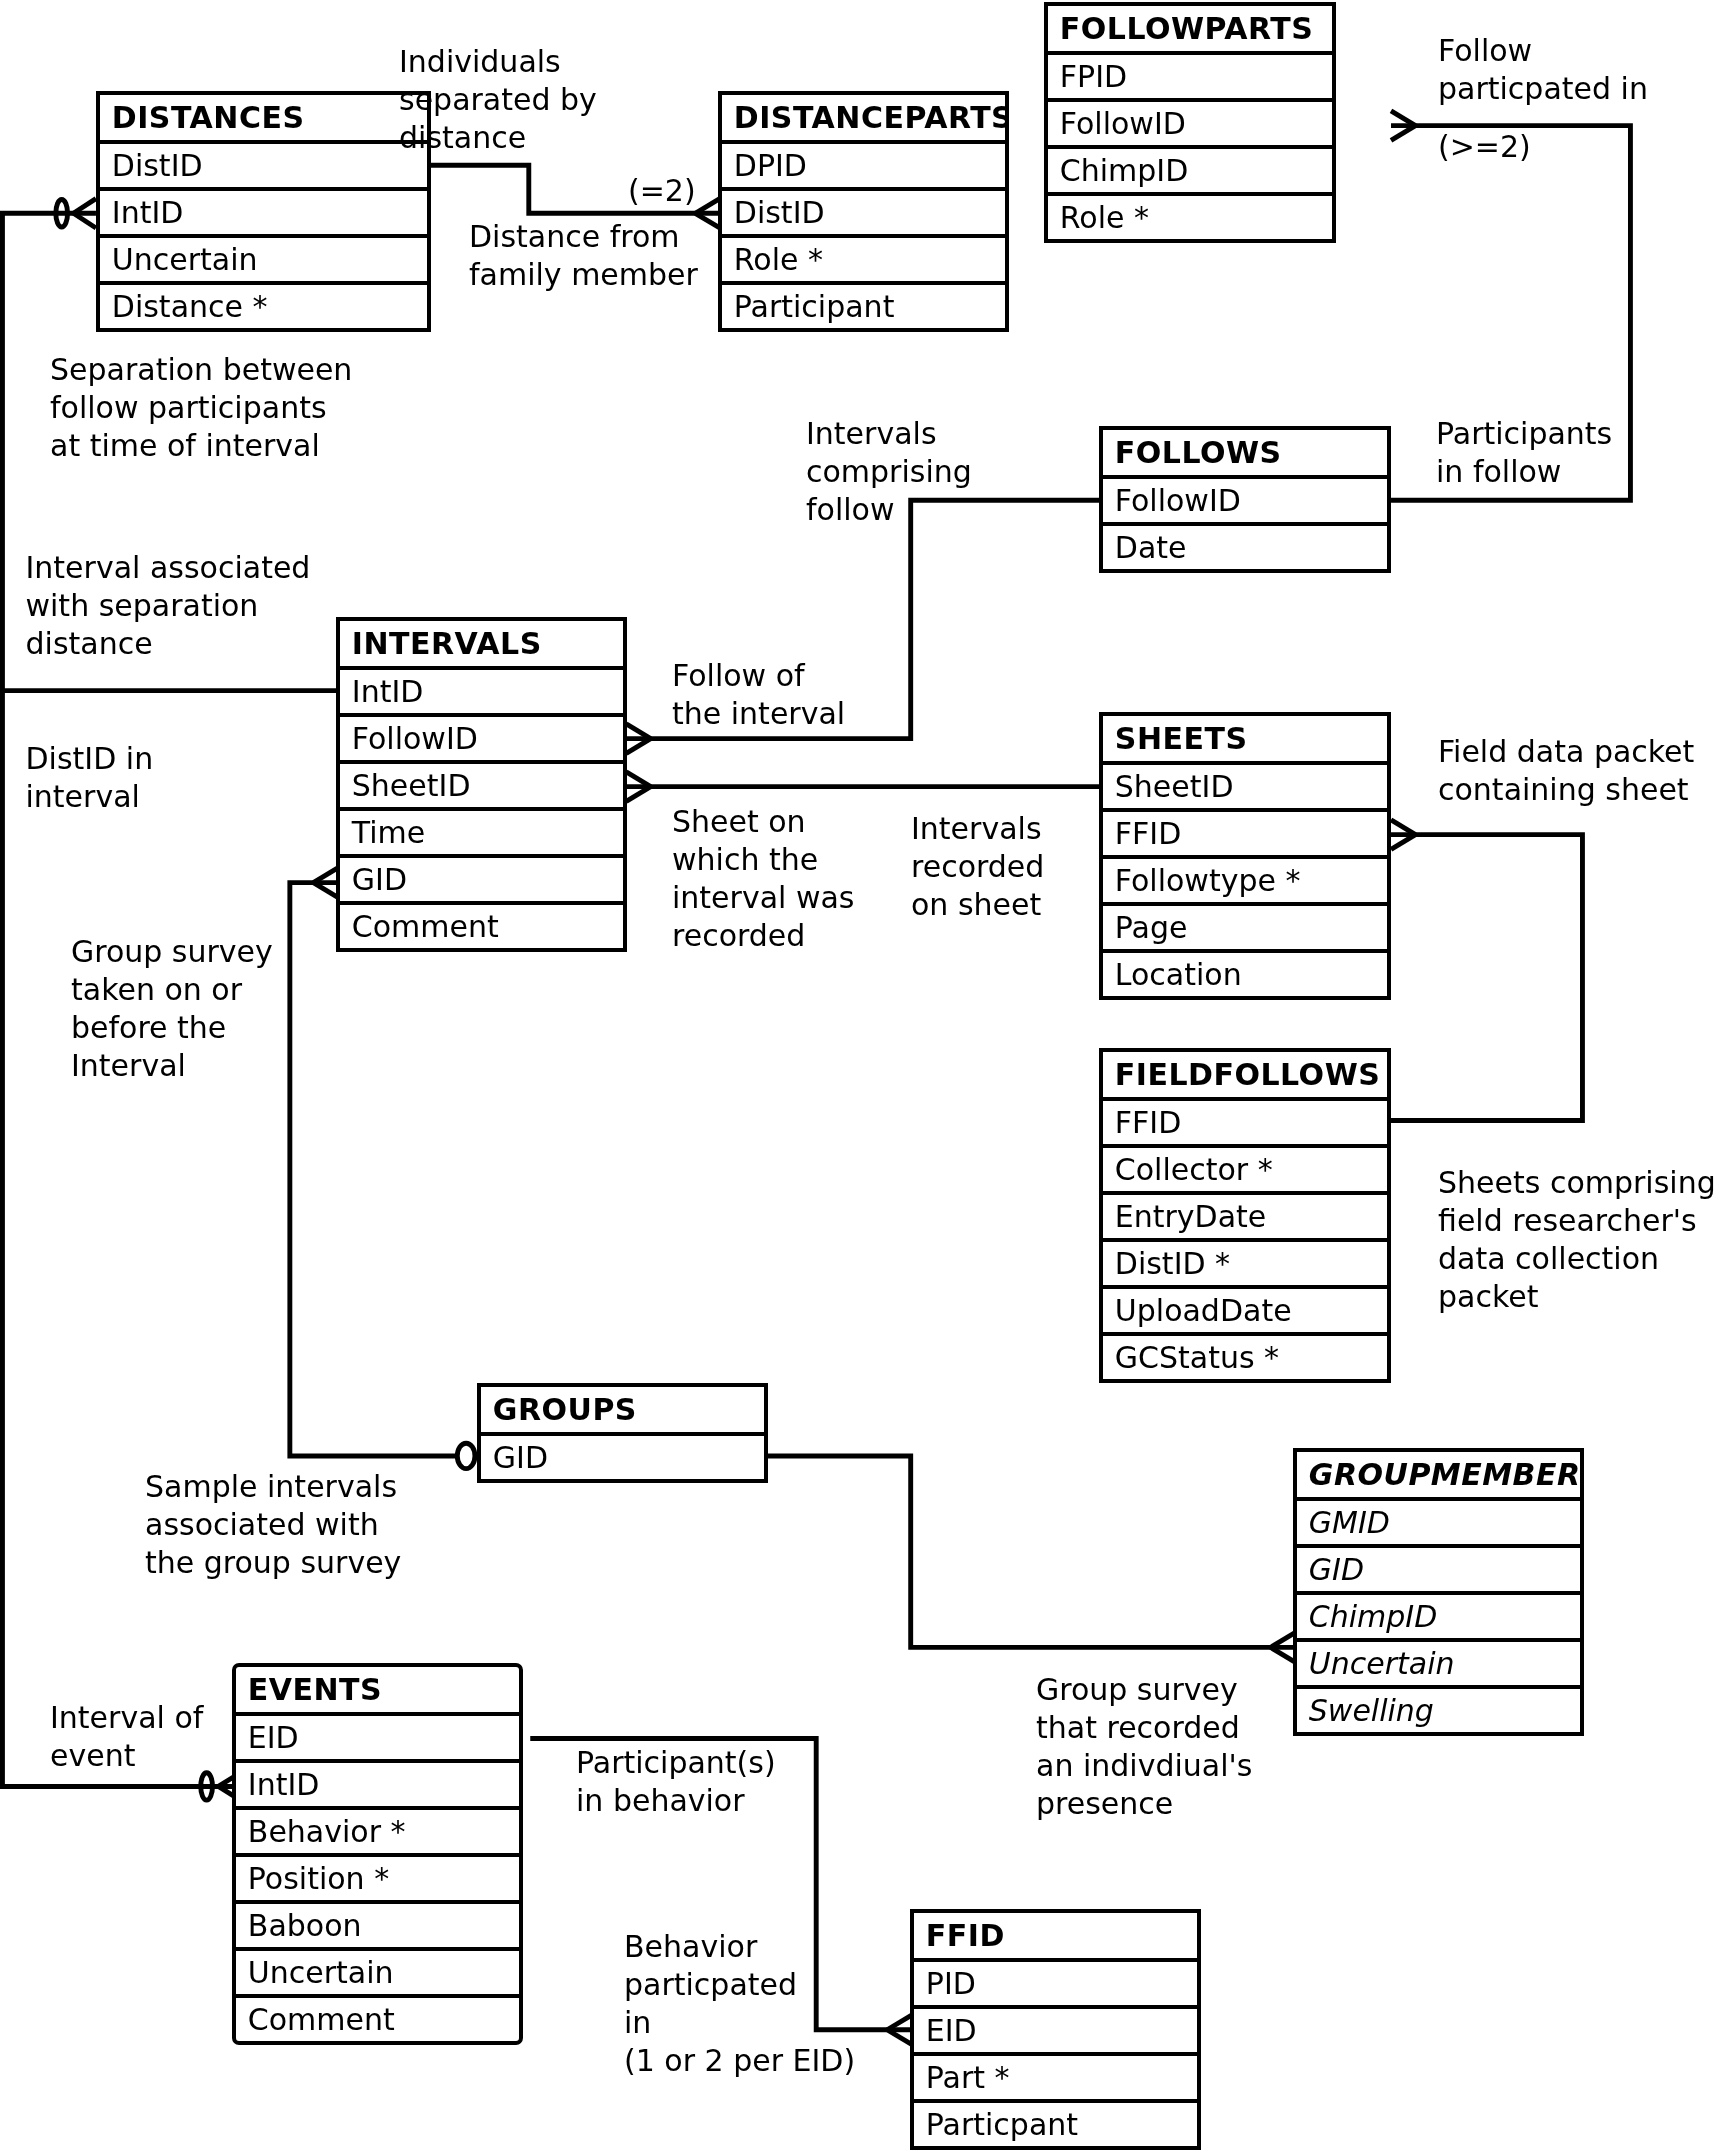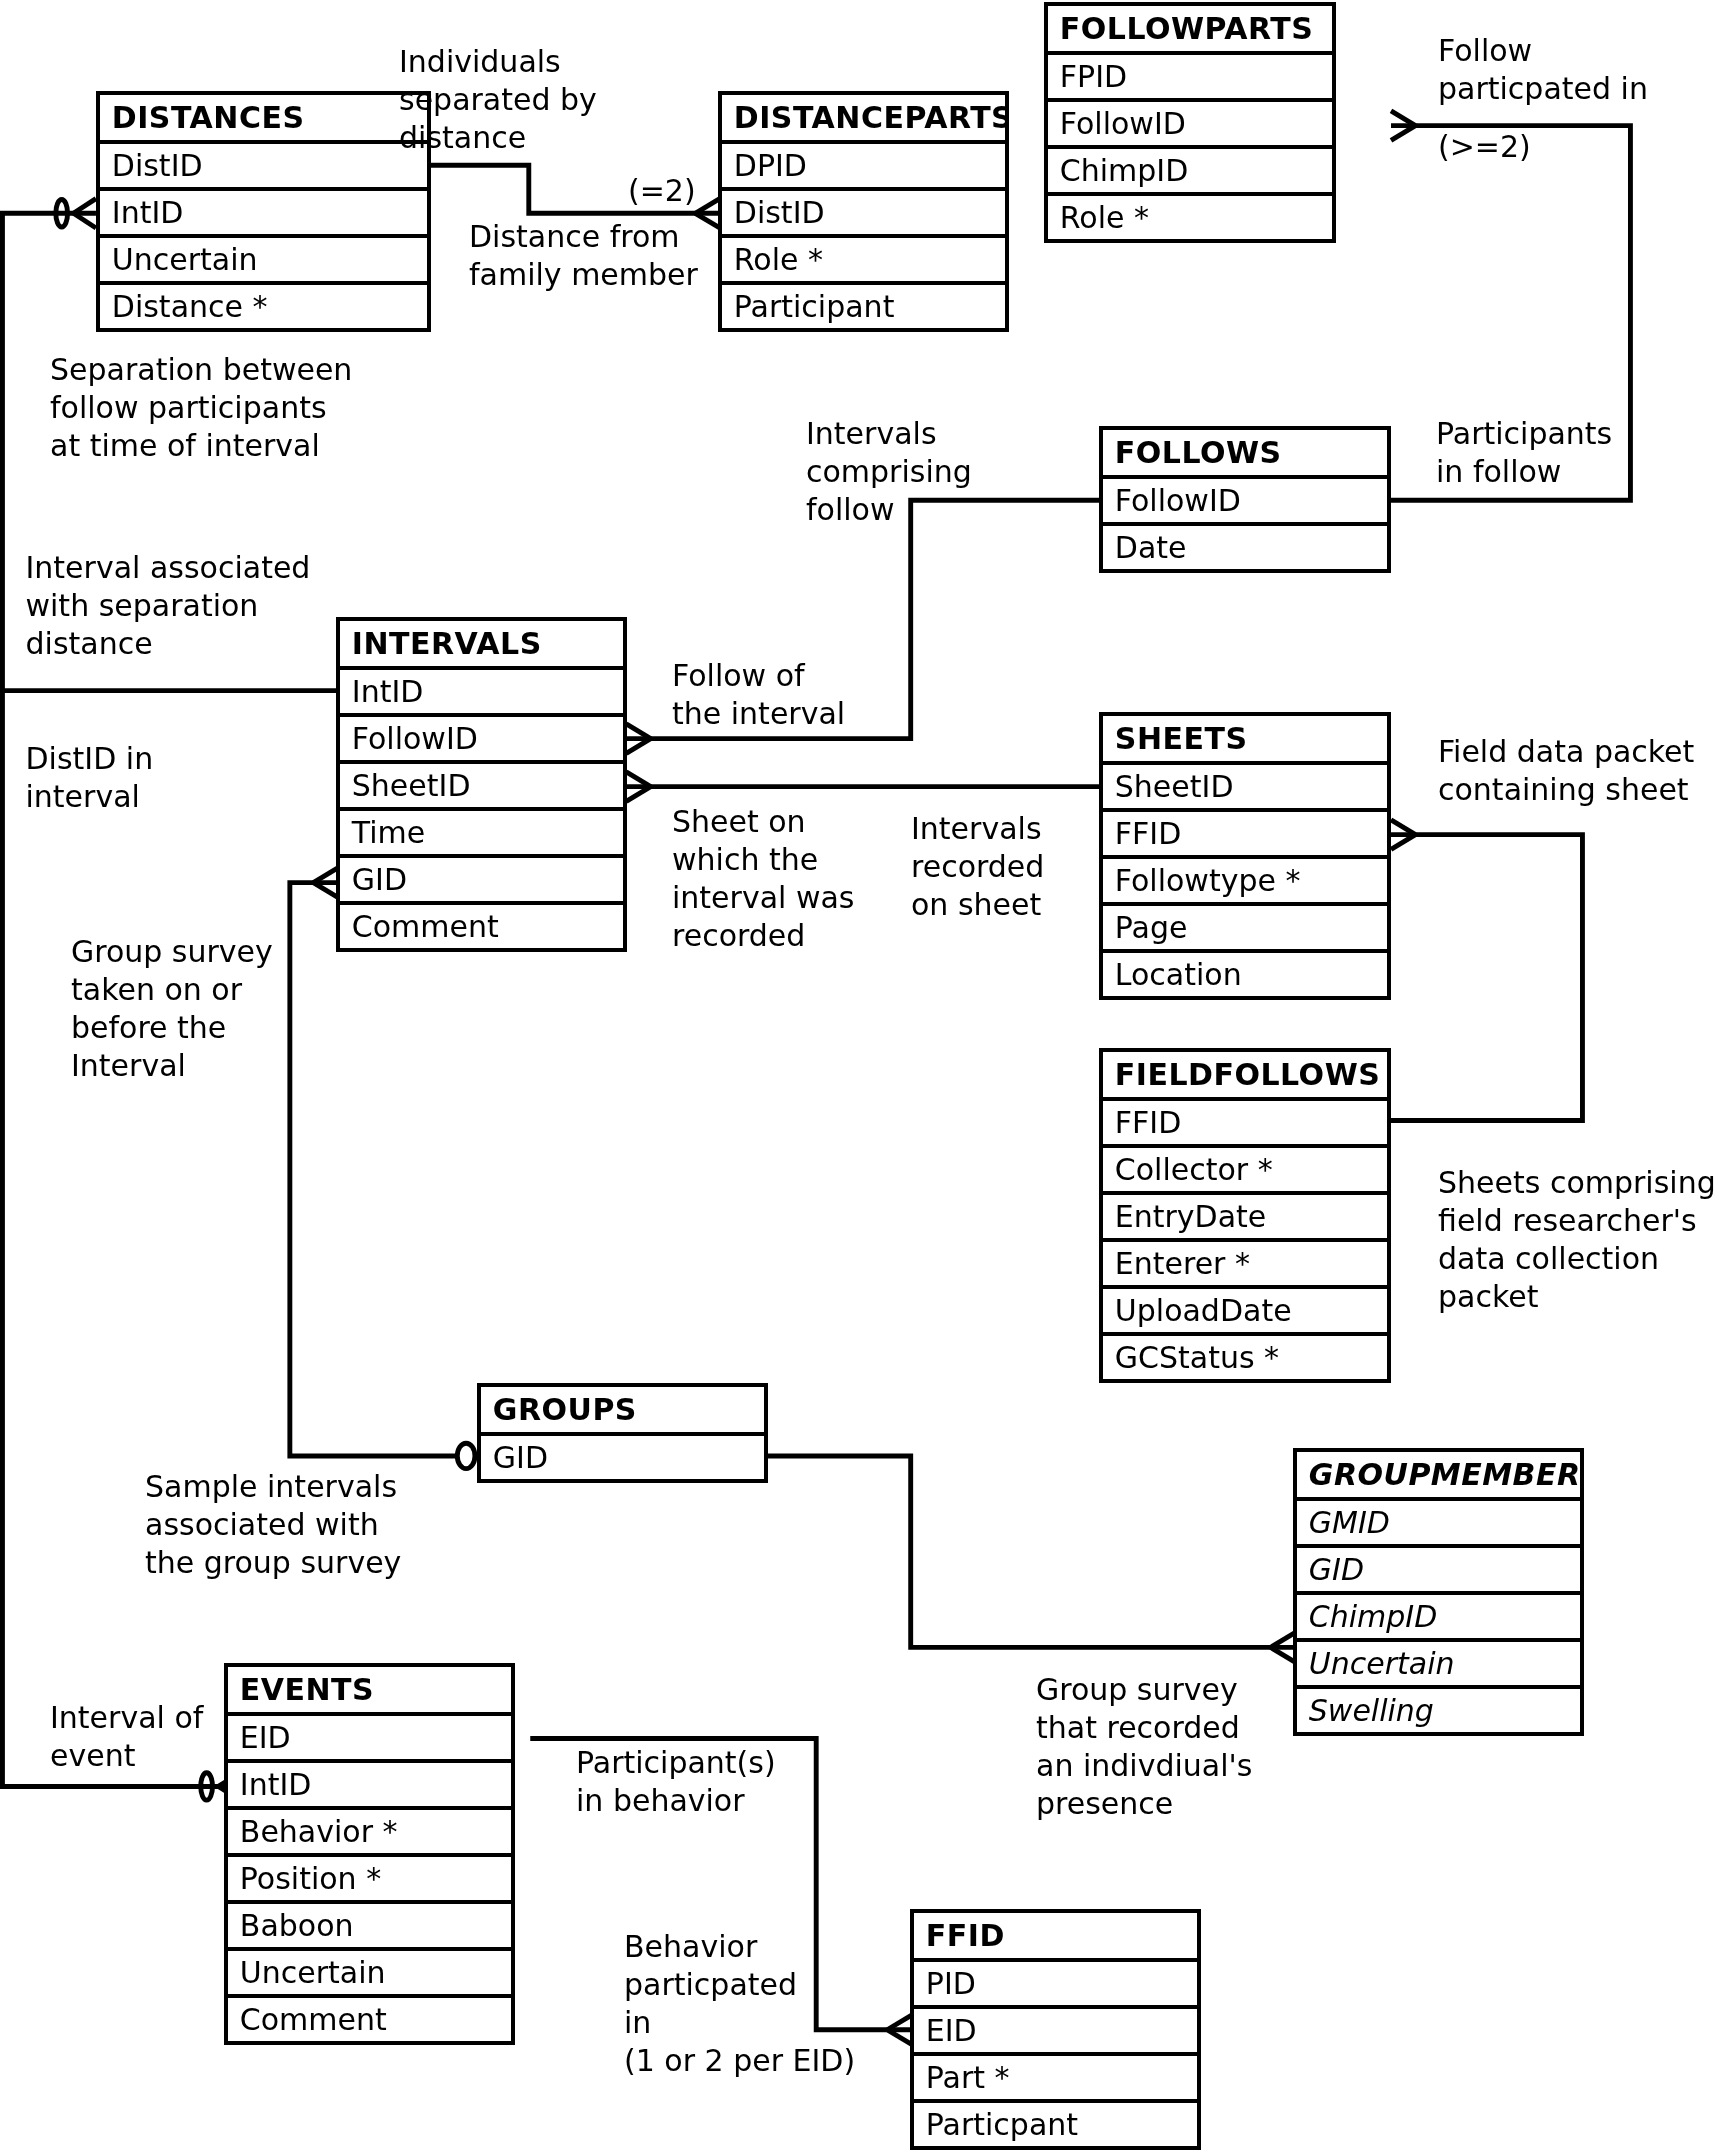"Enterer *" div.row { text: Enterer -> DistID }
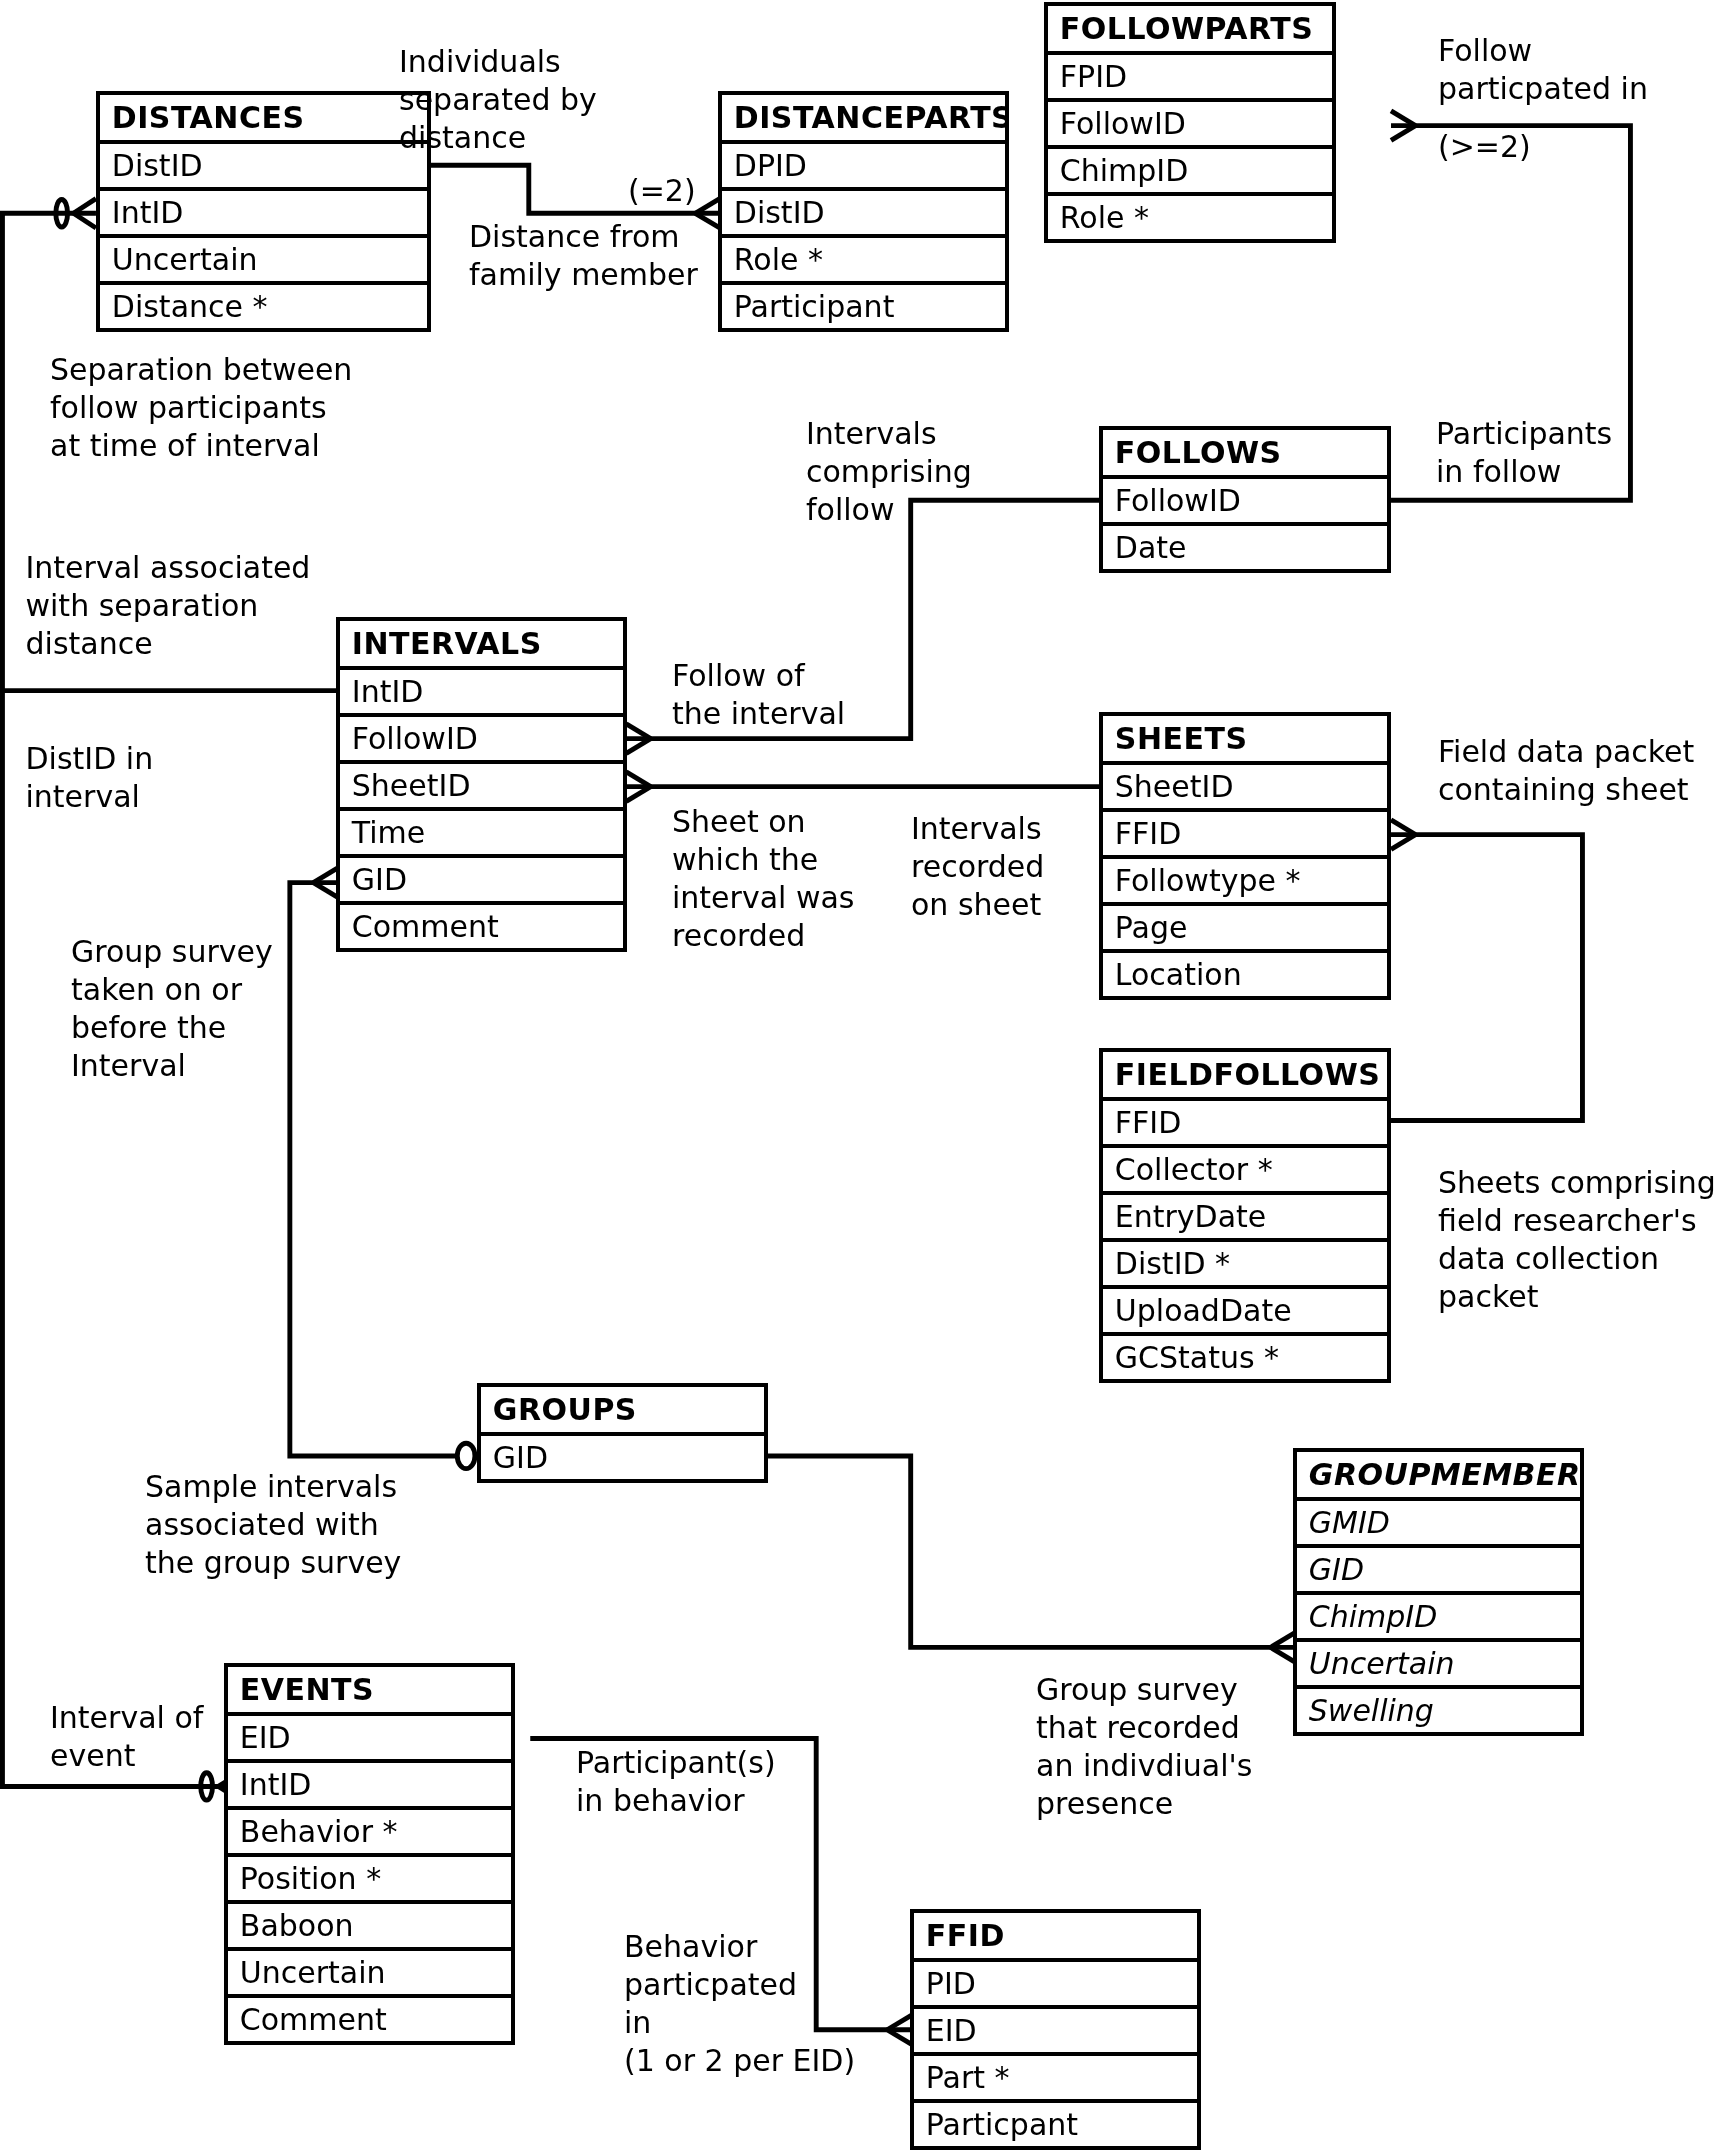"EVENTS" div.entity { border-radius: none -> 7px; left: 224px -> 232px }
